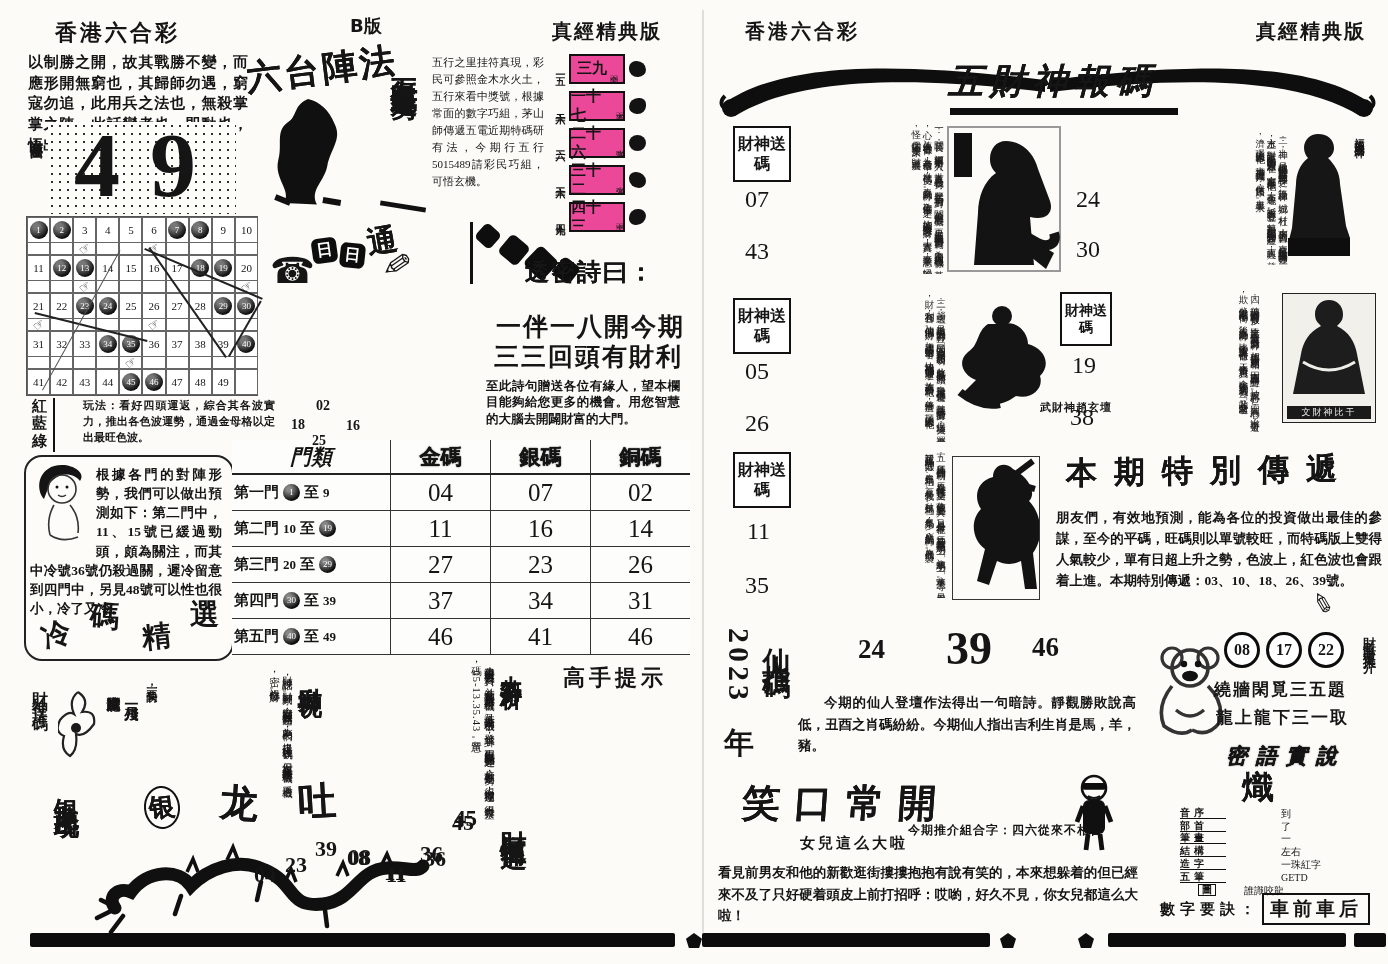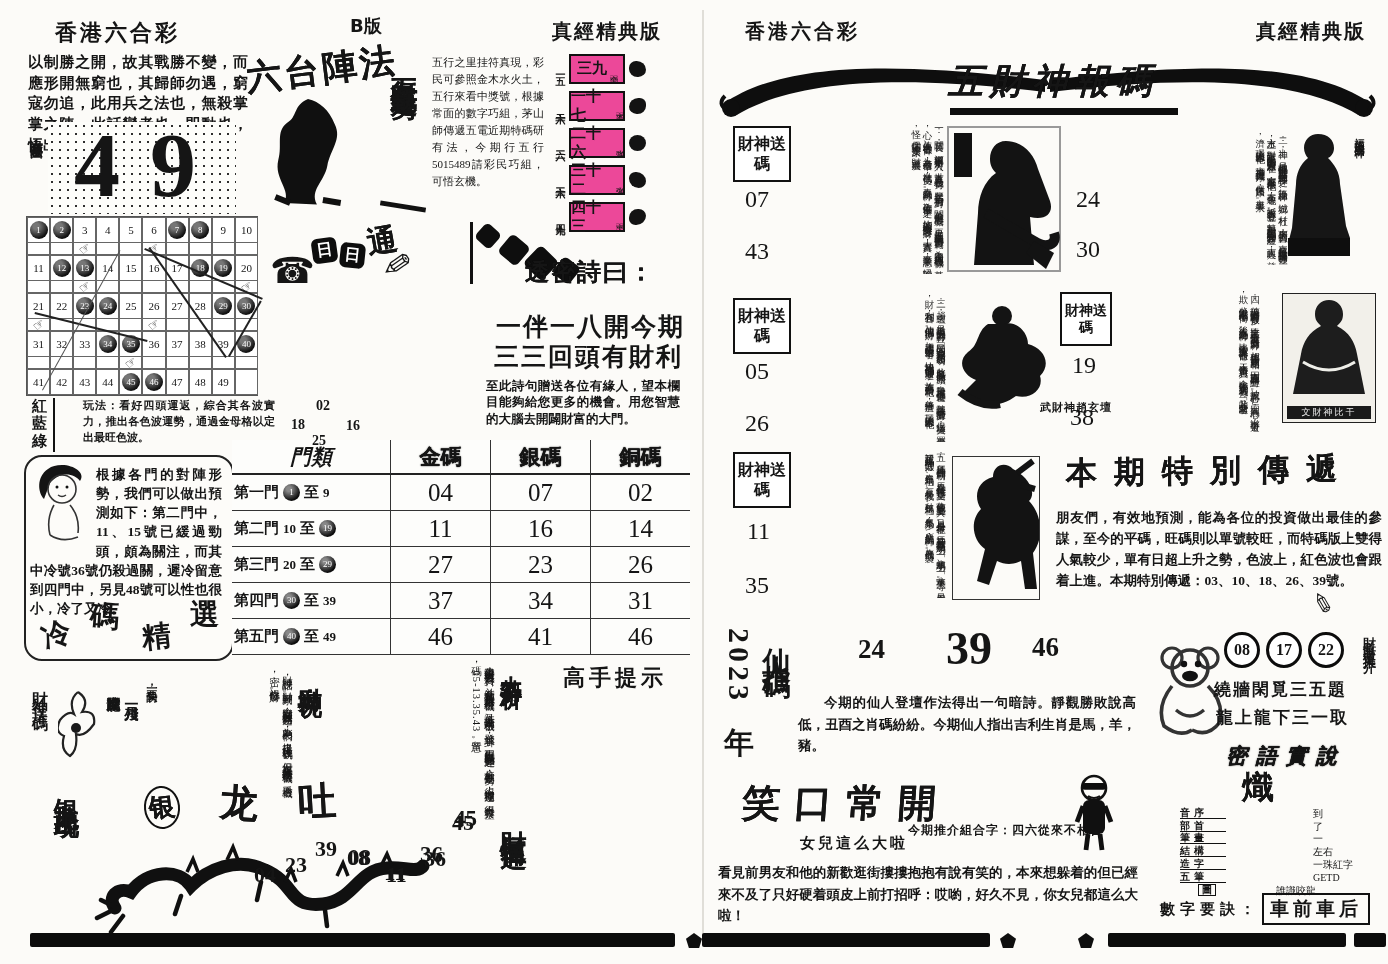"音序" #pzf .pr { gap: 32px -> none }
